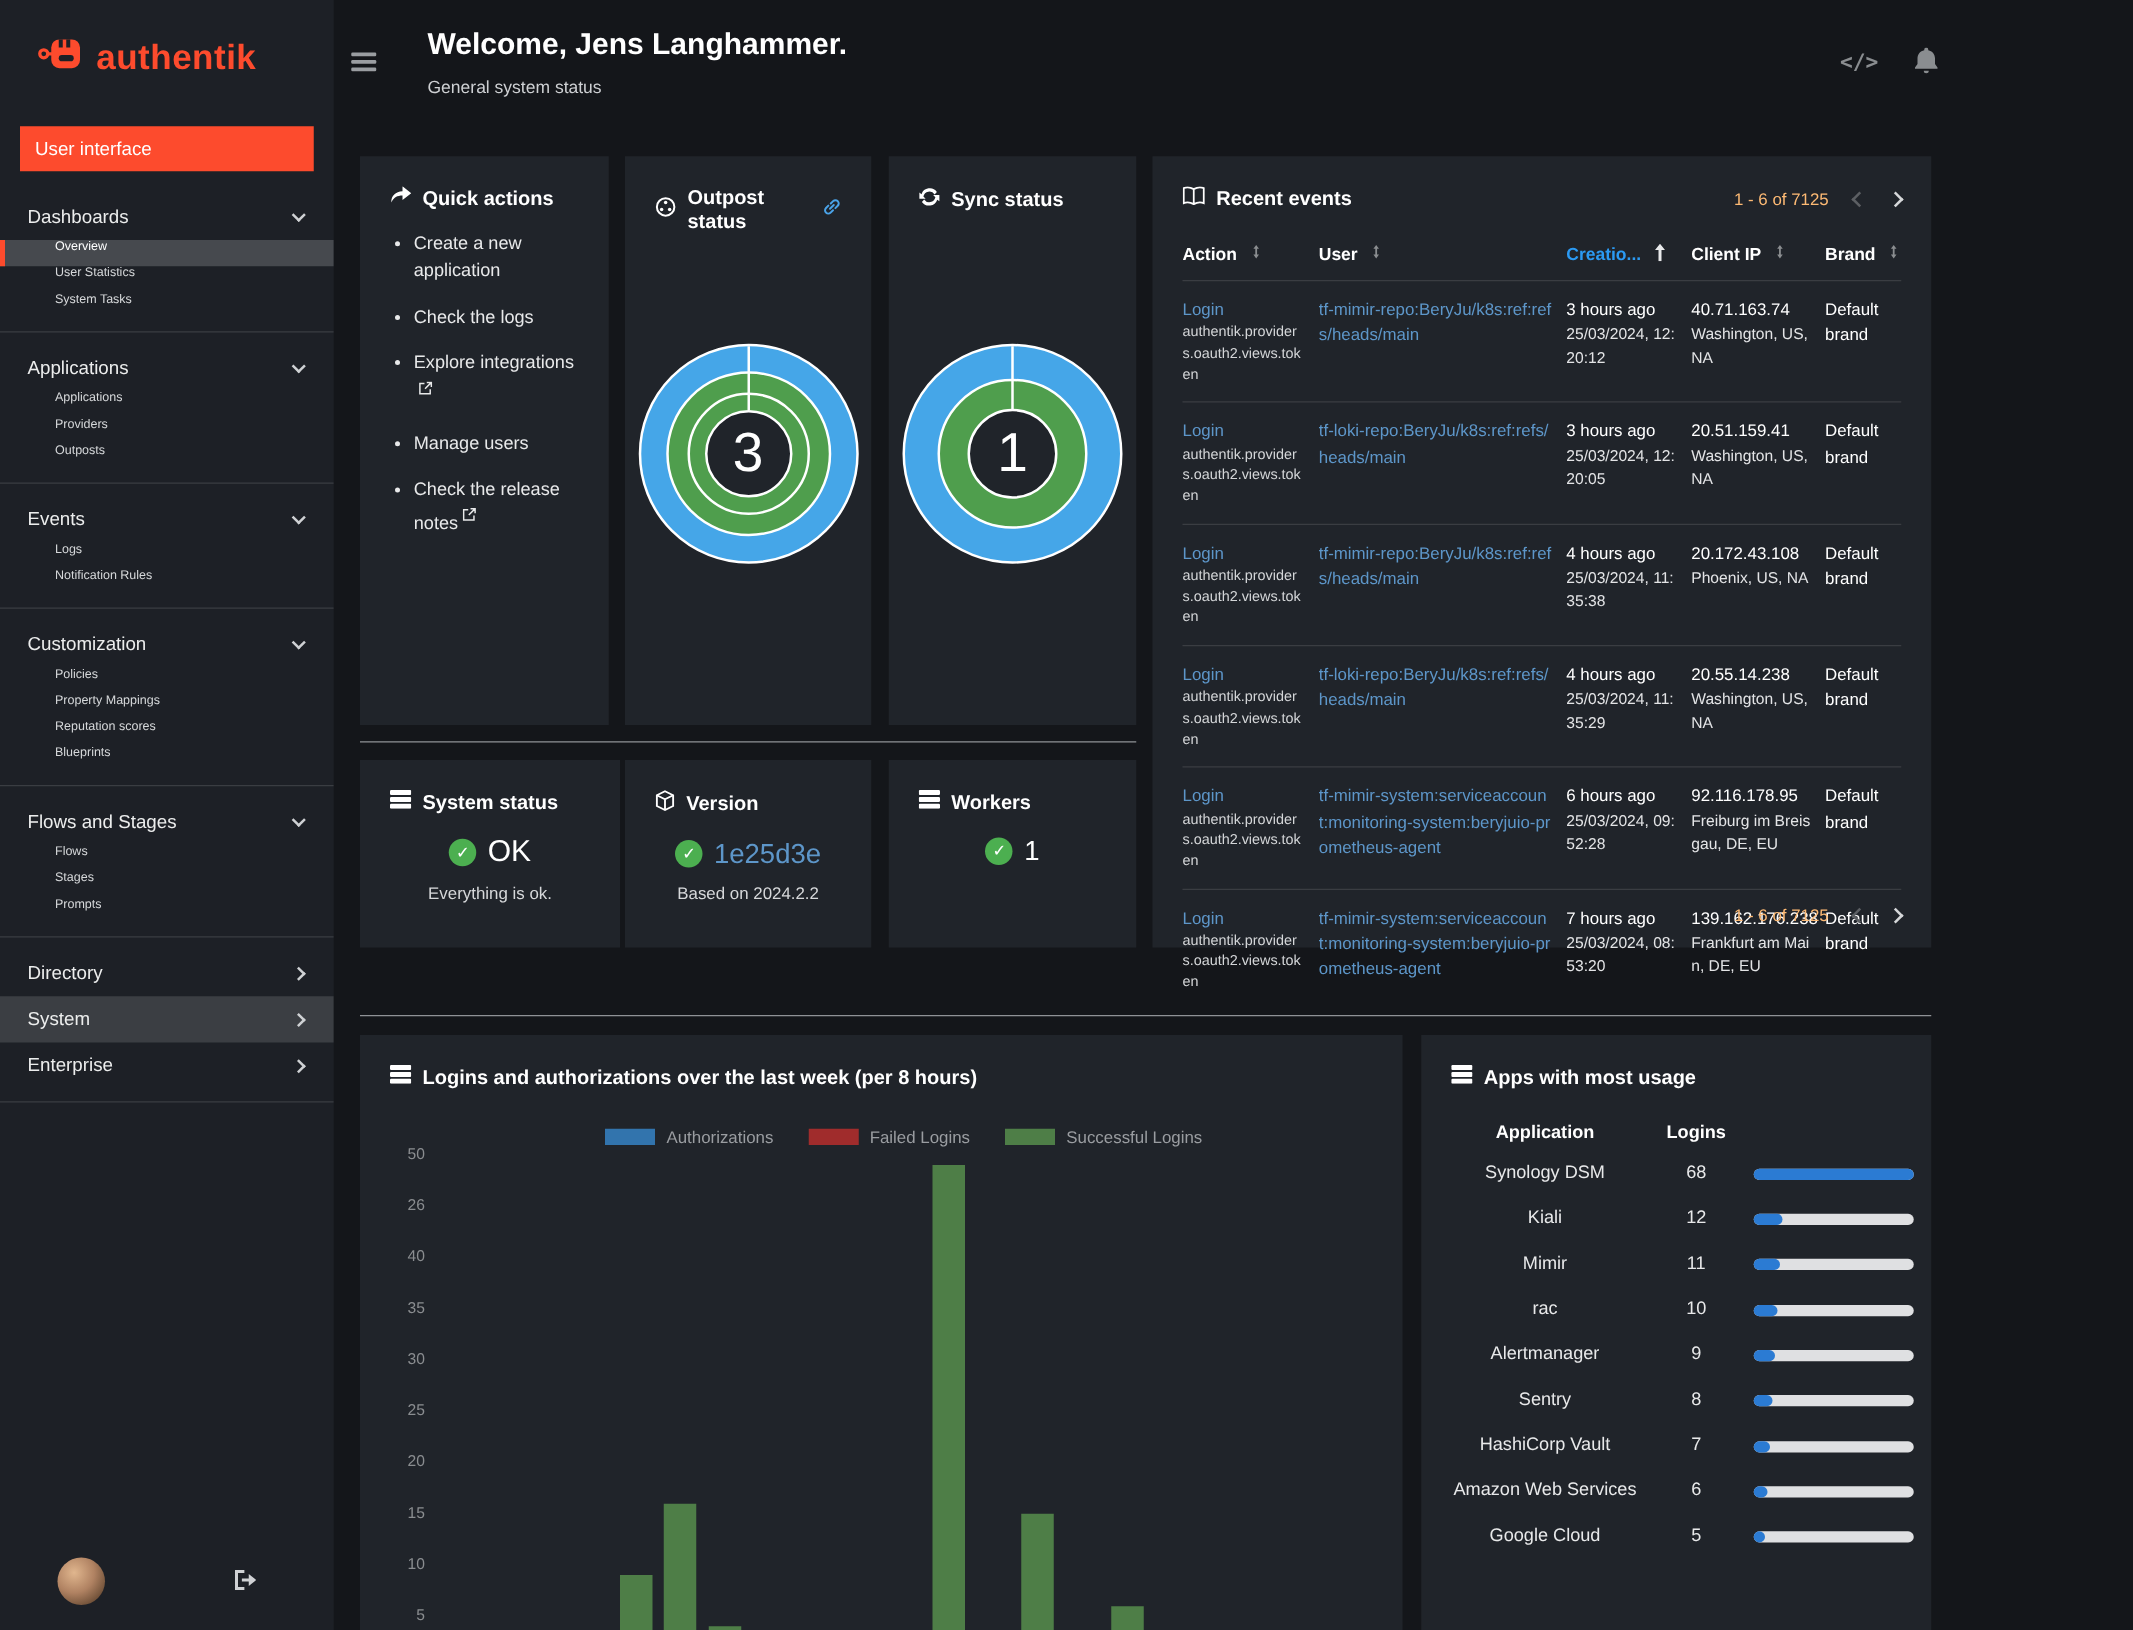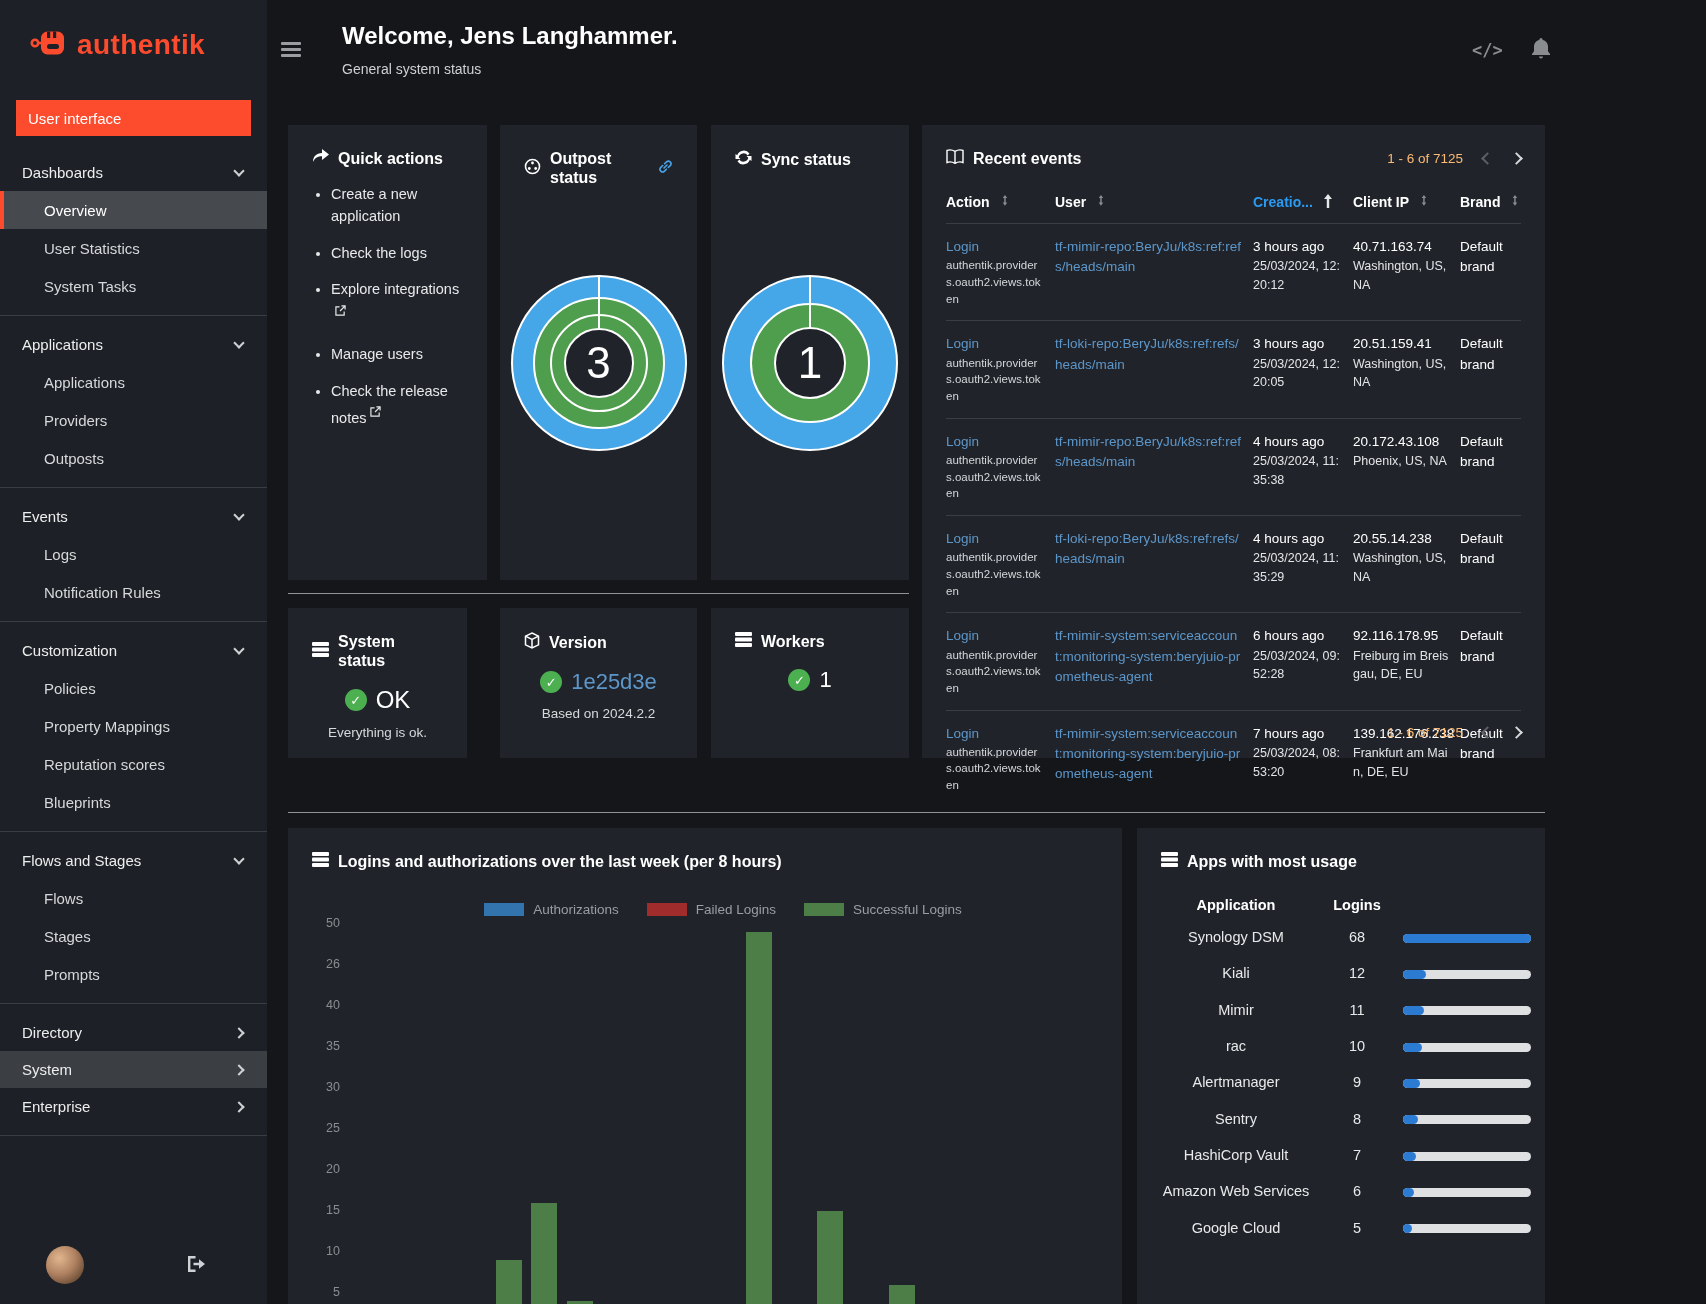"Overview" .nav-sub { font-size: 15px -> 10px; padding: 11px 16px 10px 44px -> 0 16px 10px 44px }
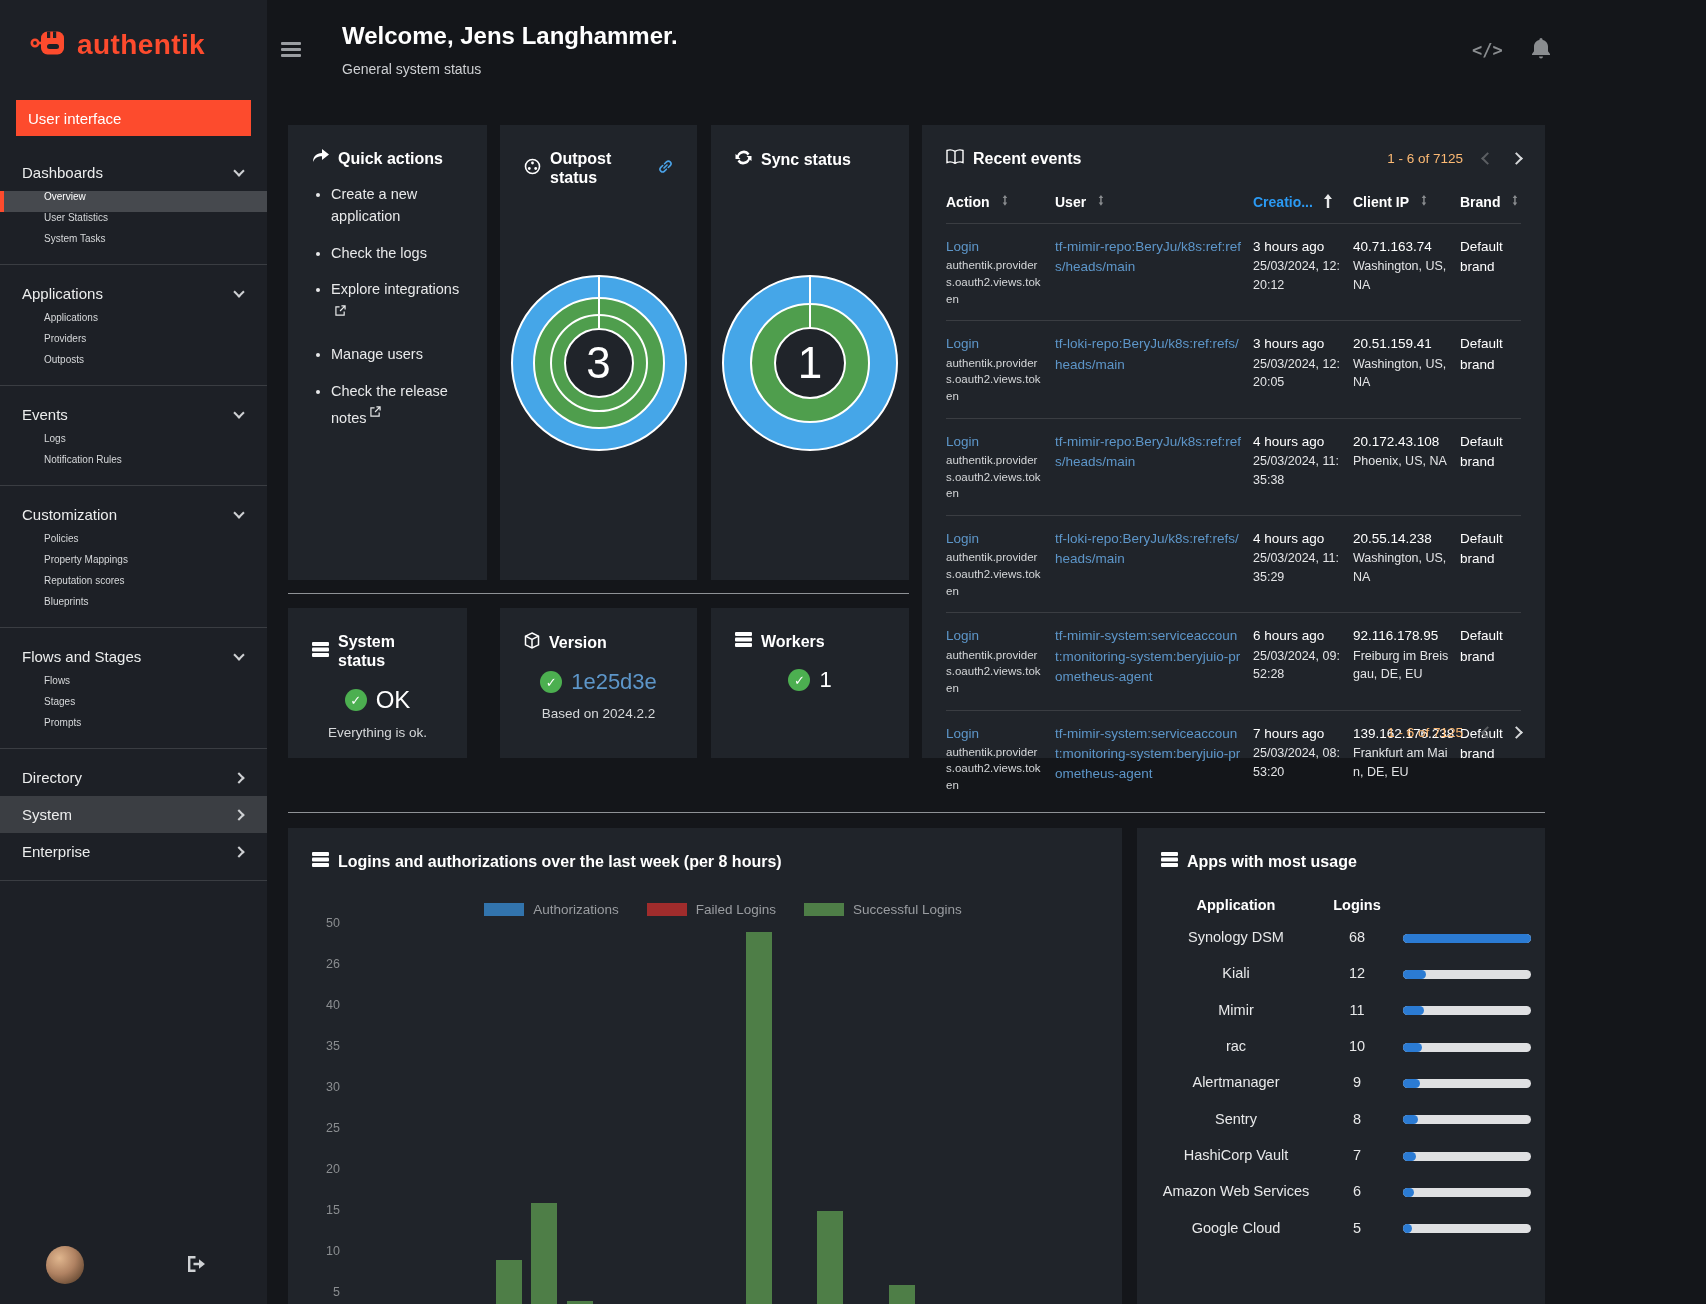"System status" #card-system { width: 179px -> 208px }
